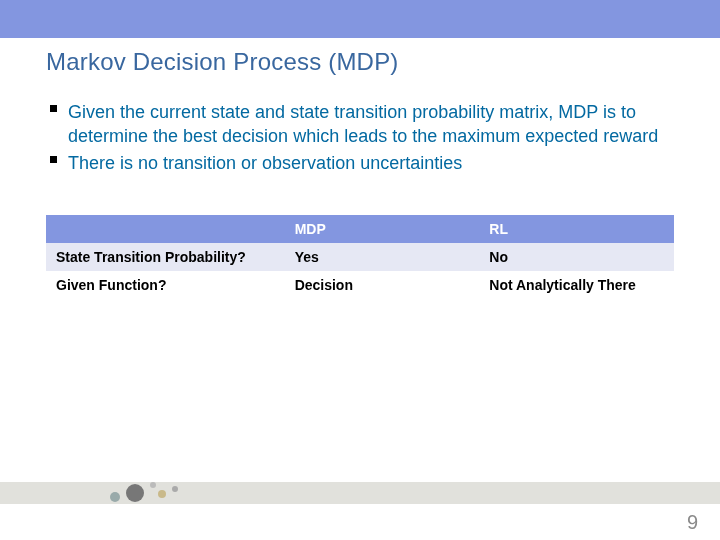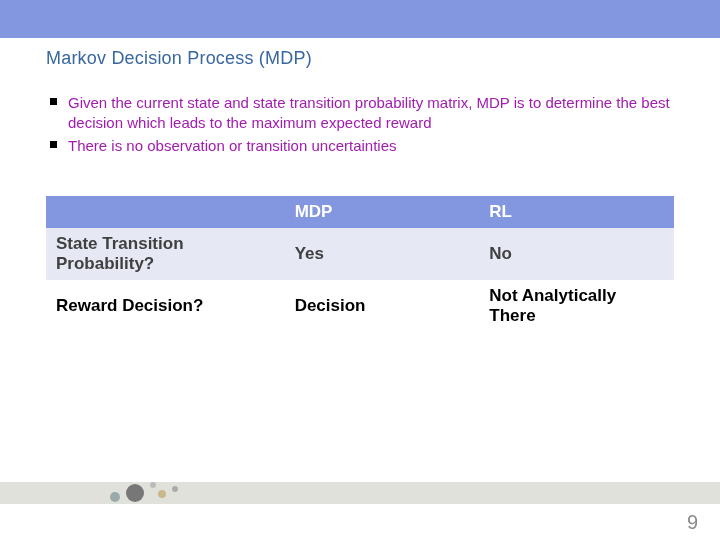"Markov Decision Process (MDP)" .slide-title { font-size: 18px -> 24px }
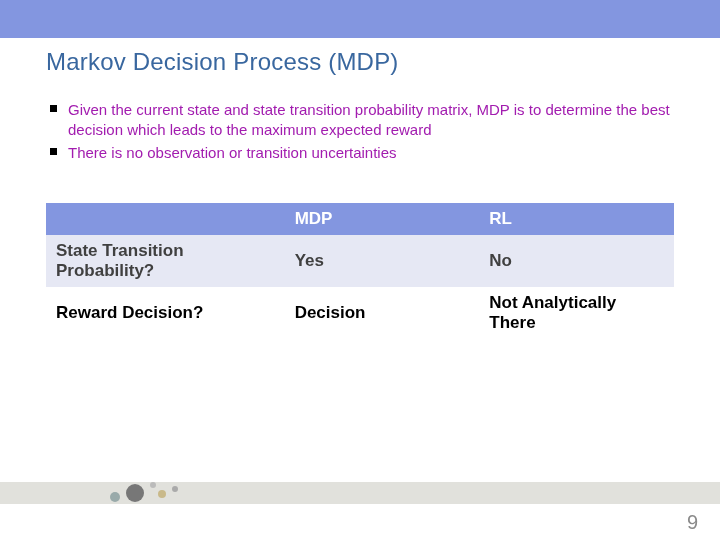"Given the current state and" .bullets li { color: #a21caf -> #0369a1; font-size: 15px -> 18px }
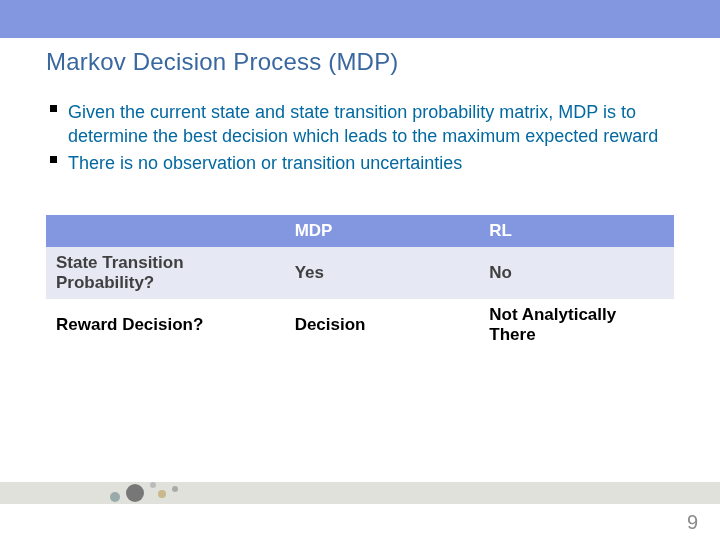"There is no observation or" li { text: observation or transition -> transition or observation }
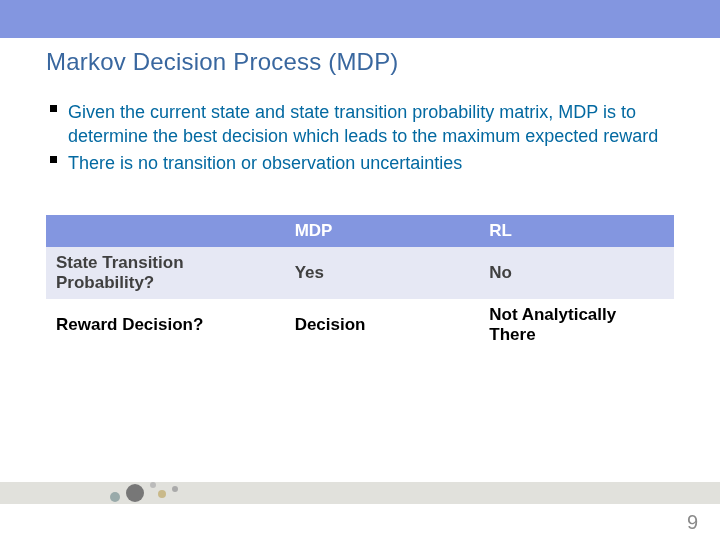"MDP" table.compare { font-size: 17px -> 14px }
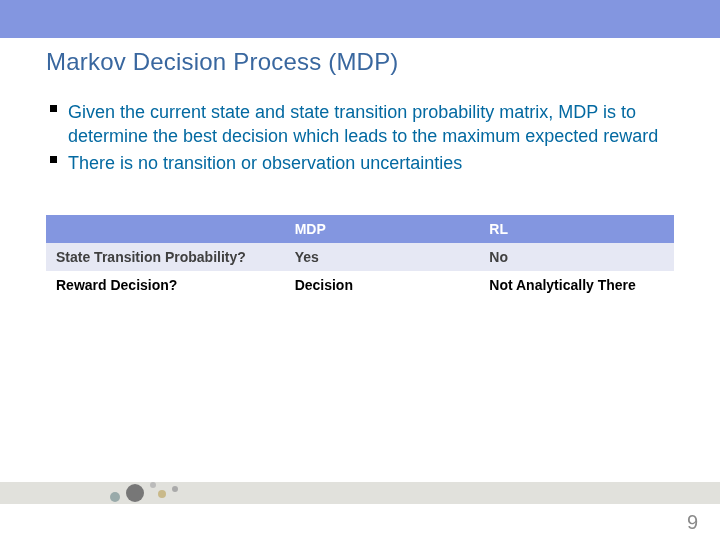"State Transition Probability?" table.compare tr.row-alt td { color: #404040 -> #000000 }
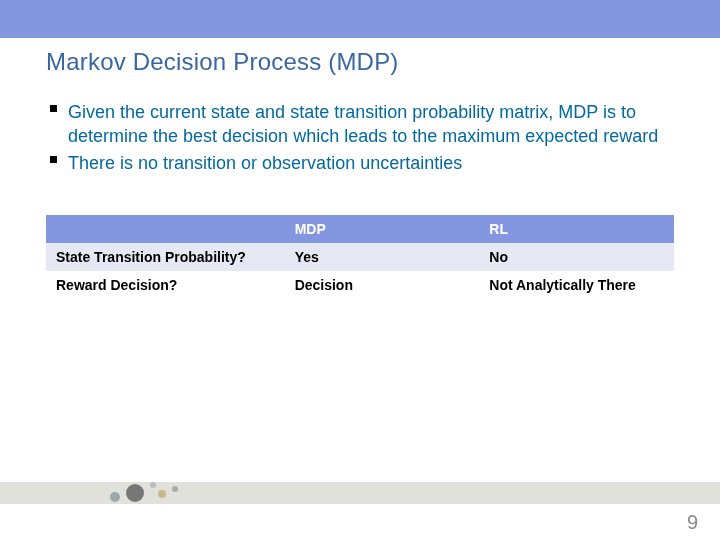"Reward Decision?" td { text: Reward Decision -> Given Function }
